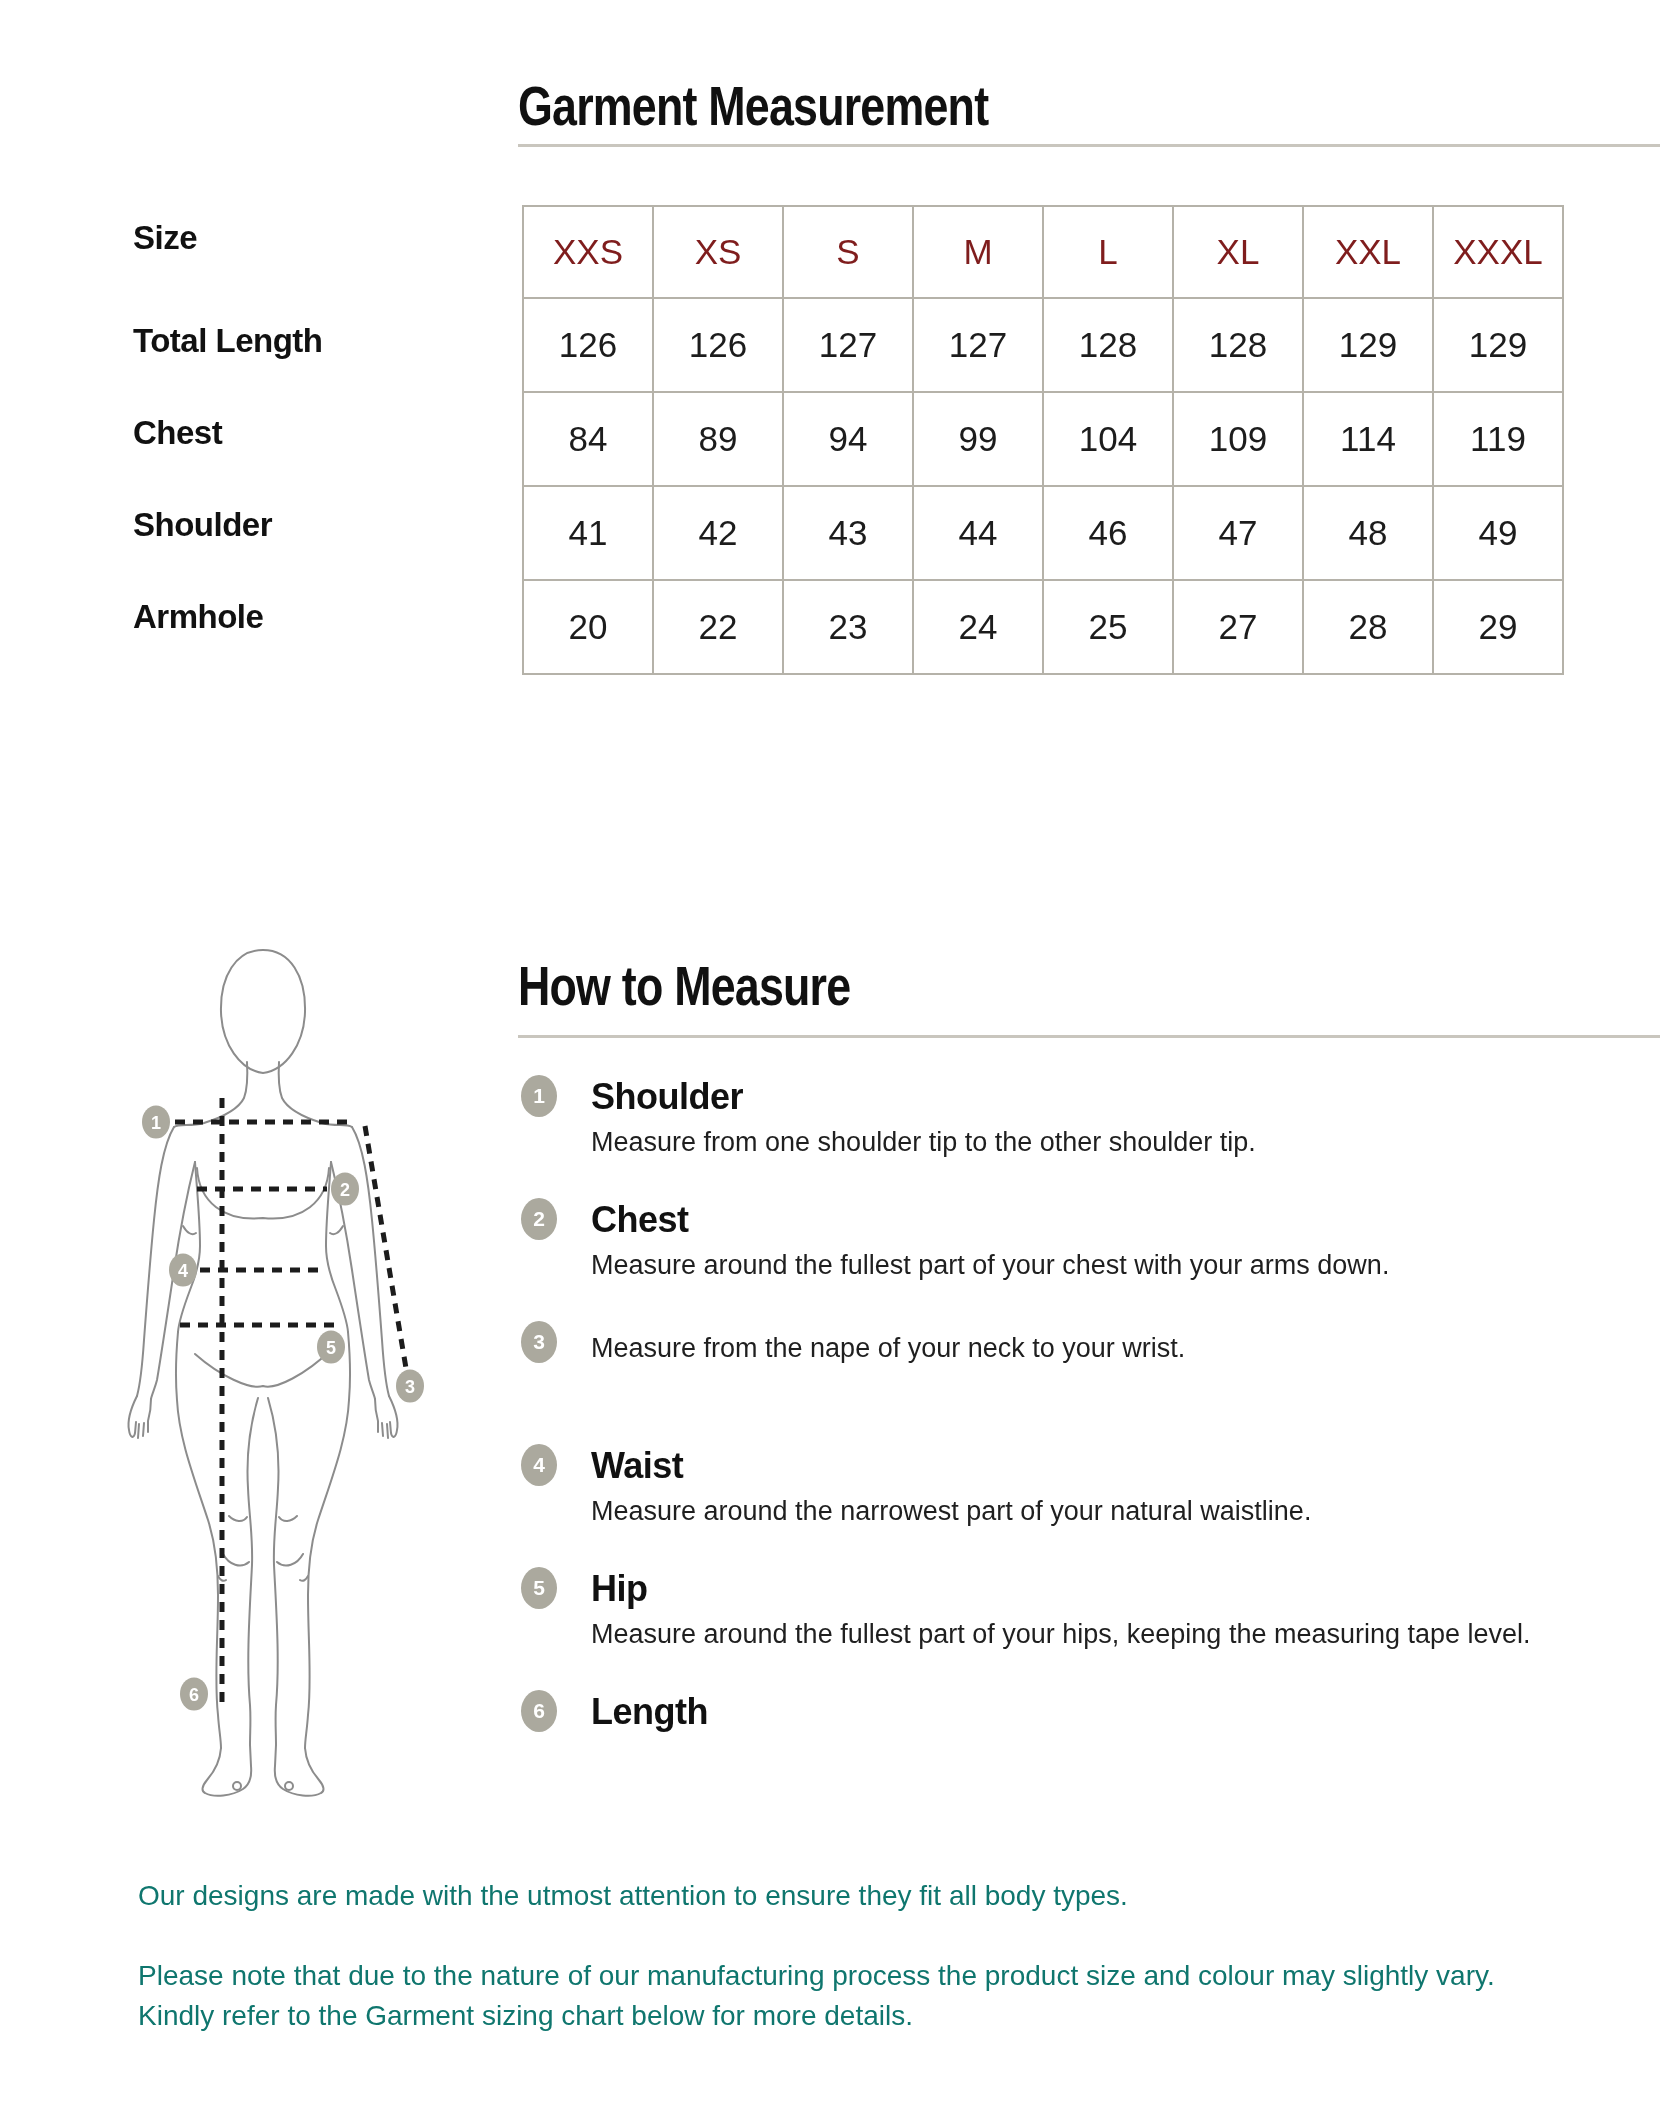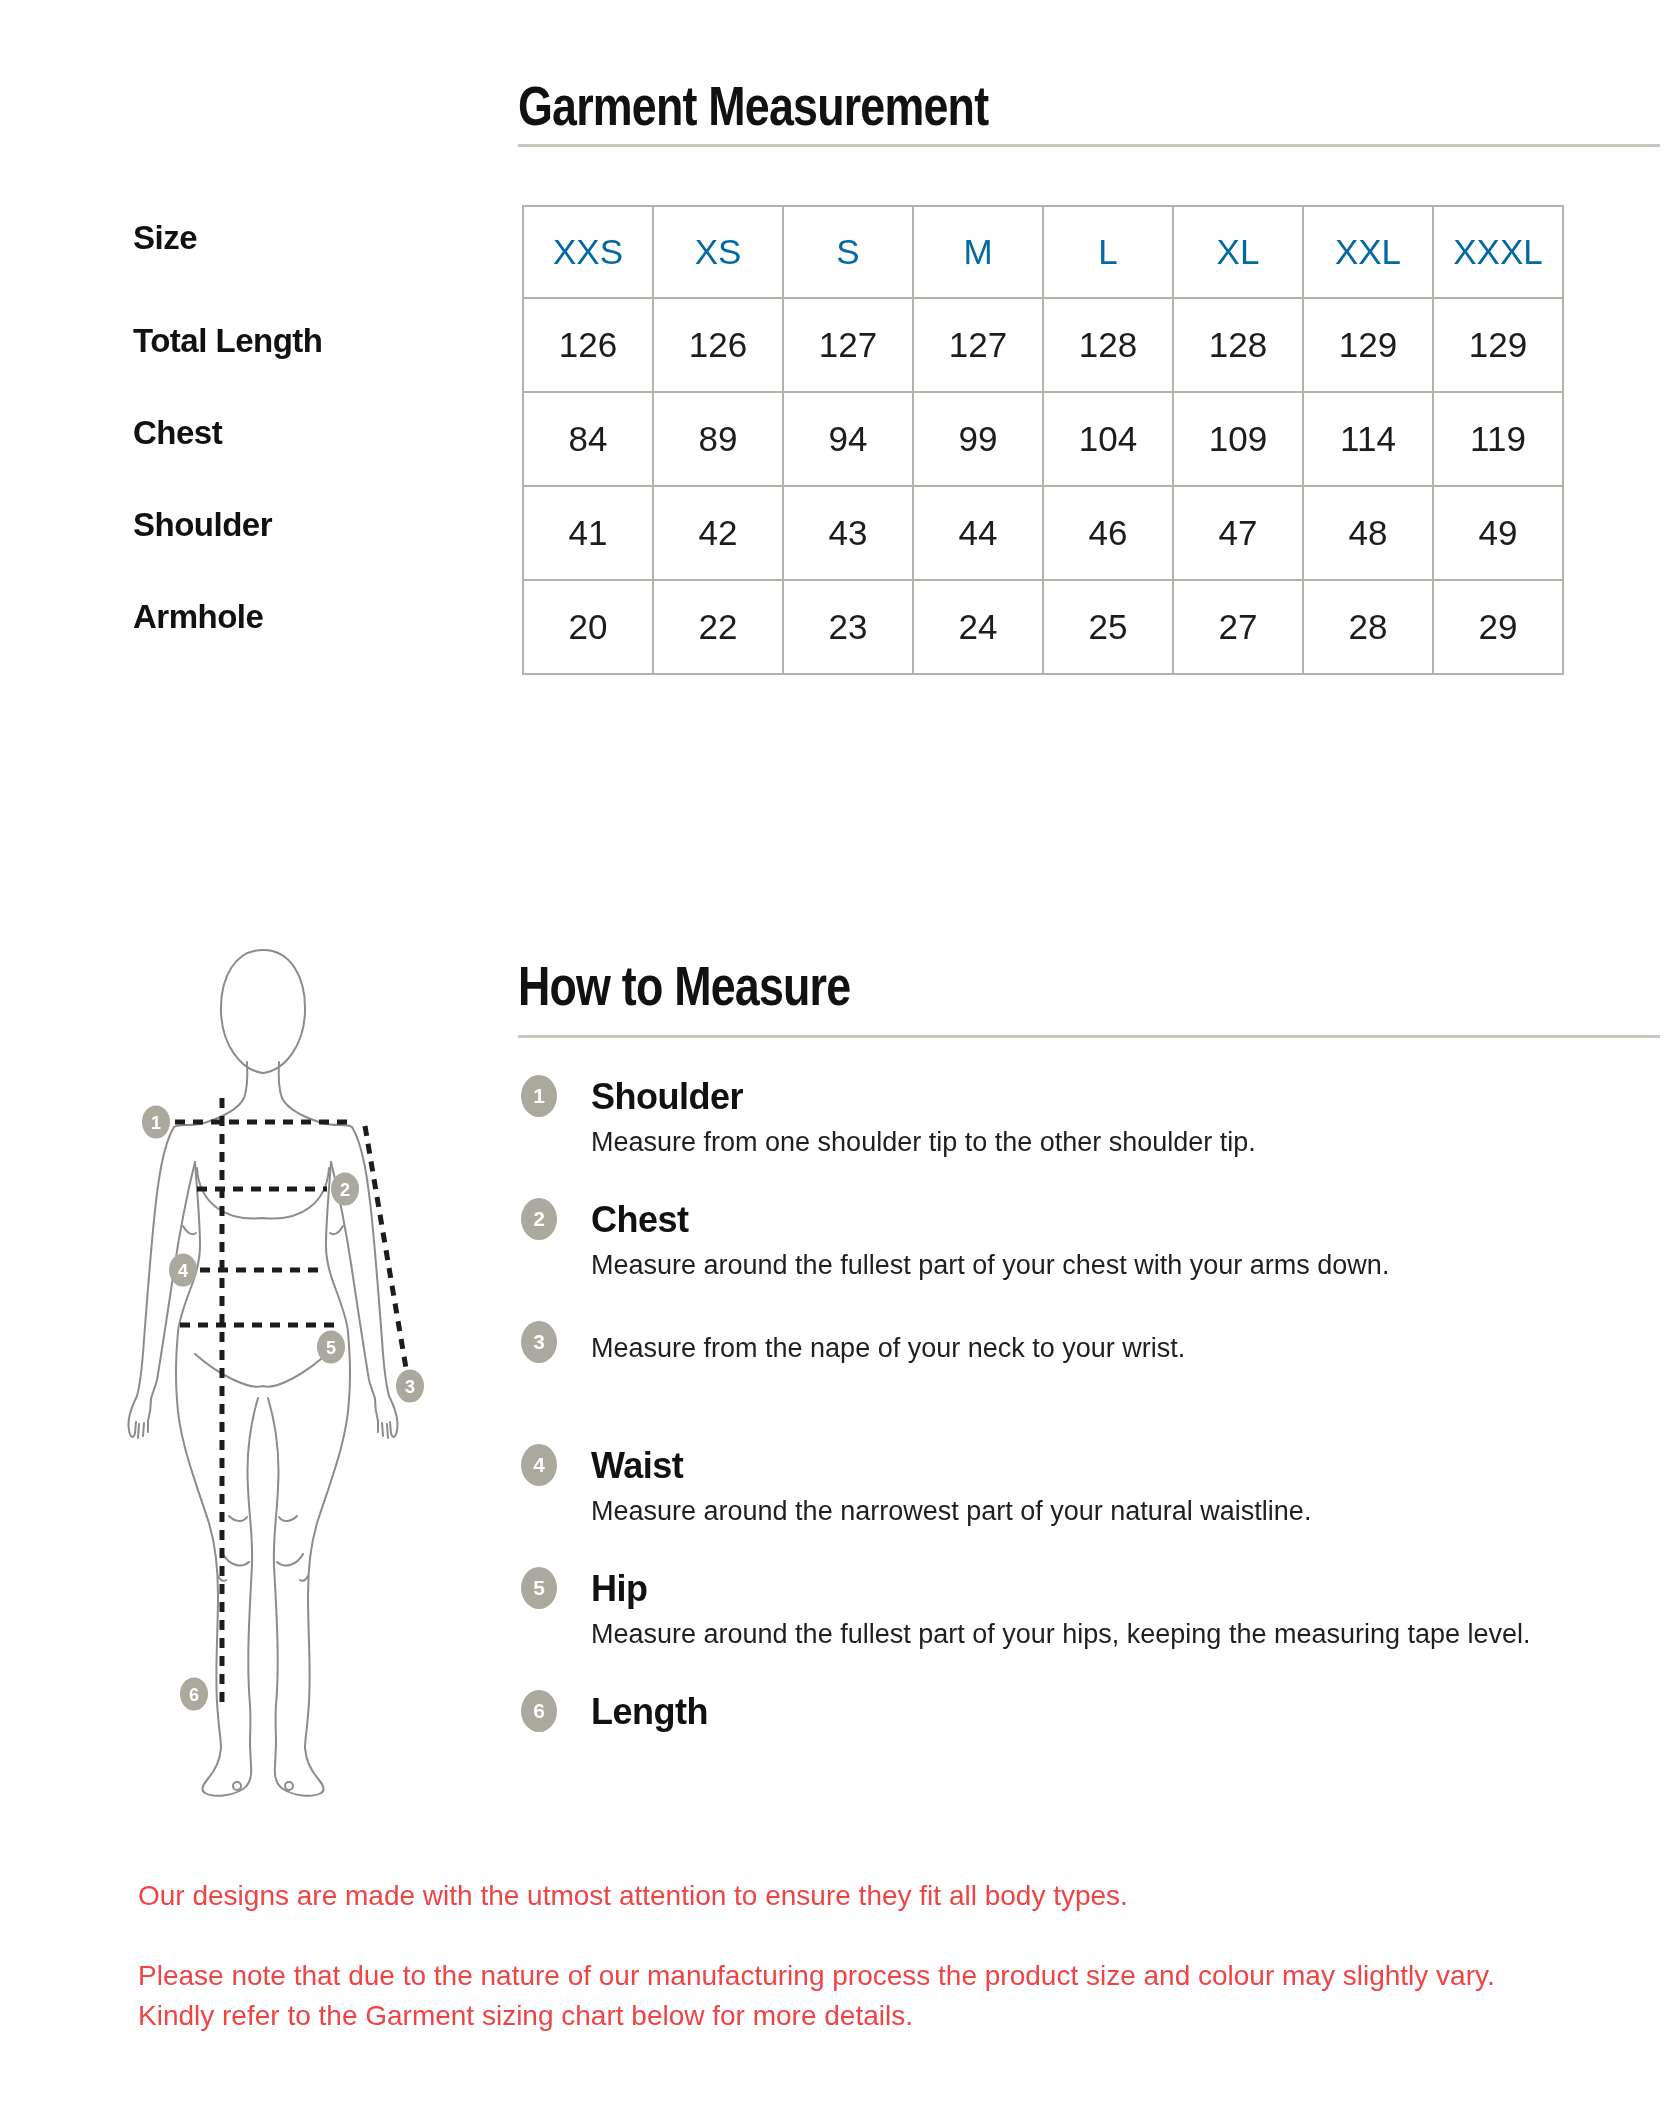"XXS" .size-table tr.hdr td { color: #0369a1 -> #7f1d1d }
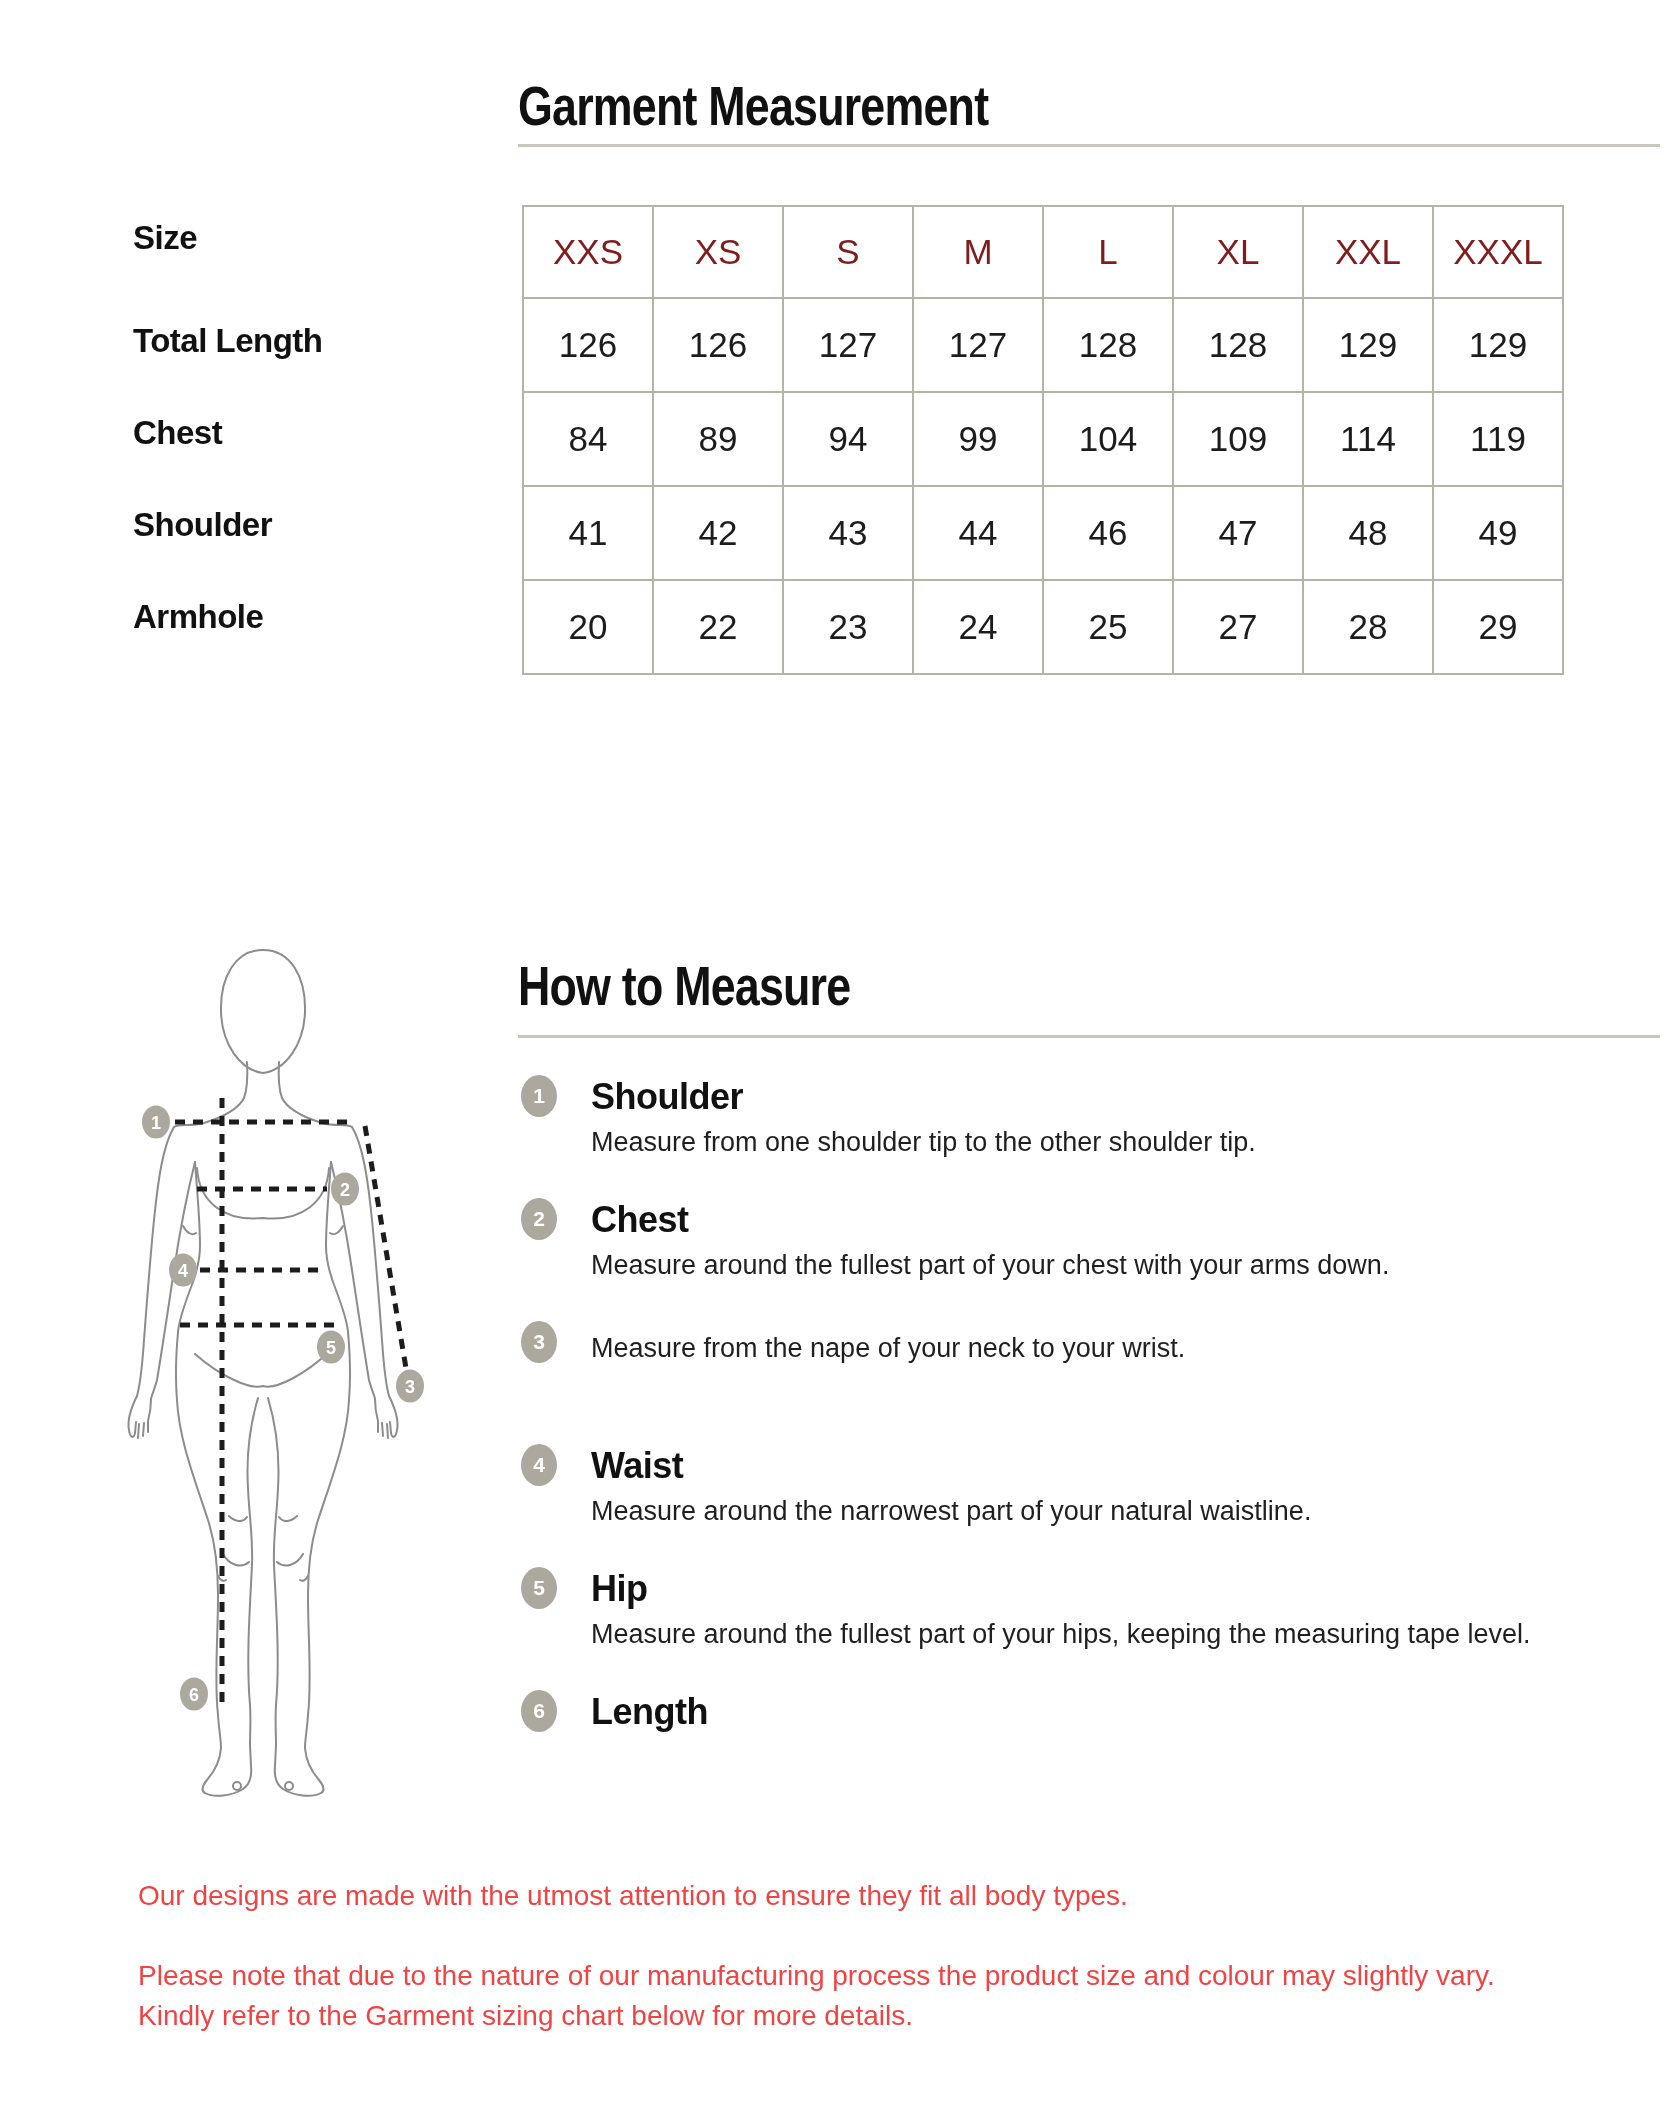"Our designs are made with" .footer-text { color: #ef4444 -> #0f766e }
